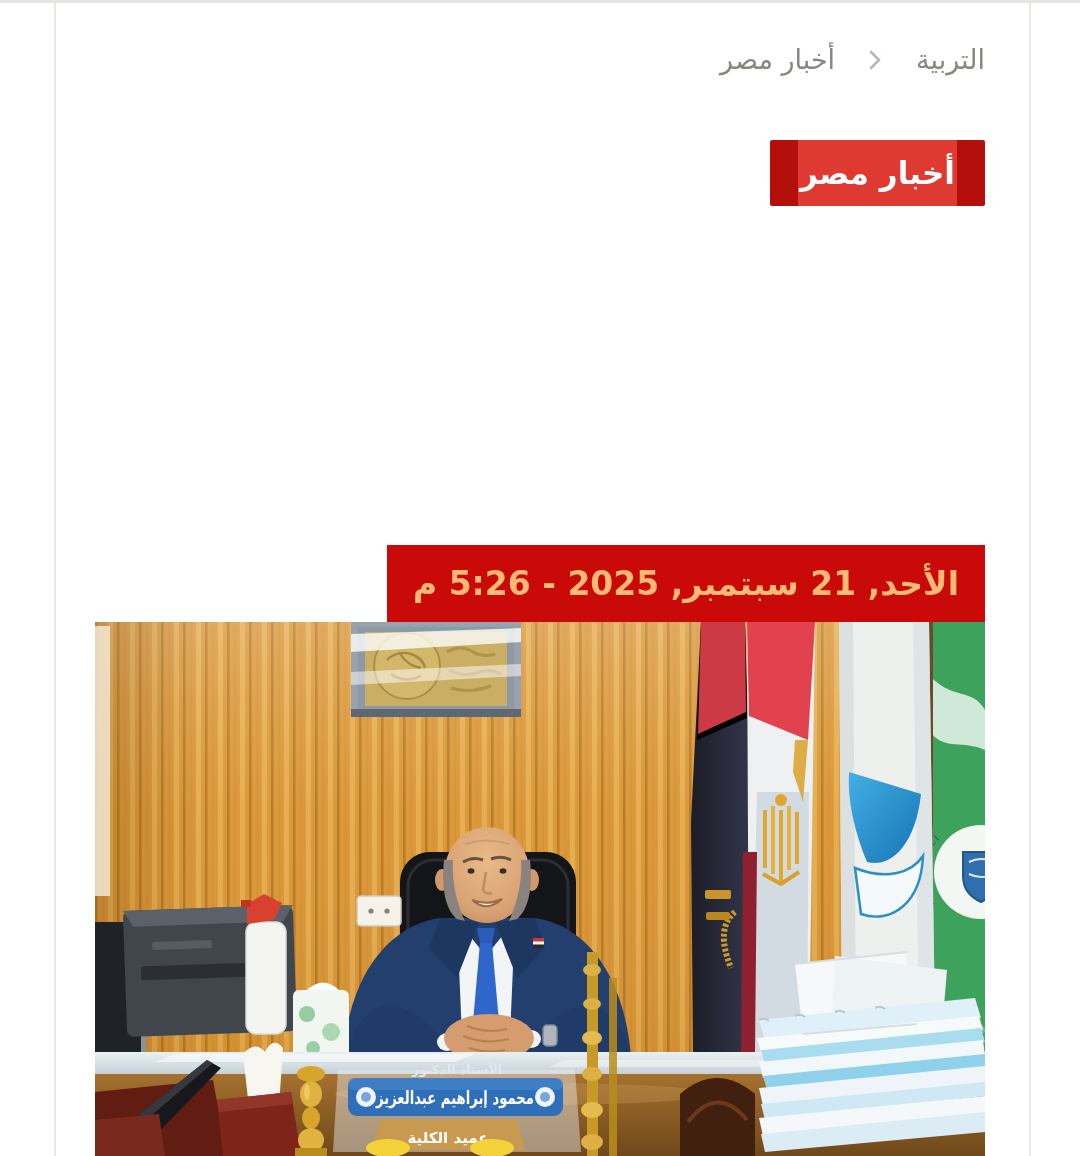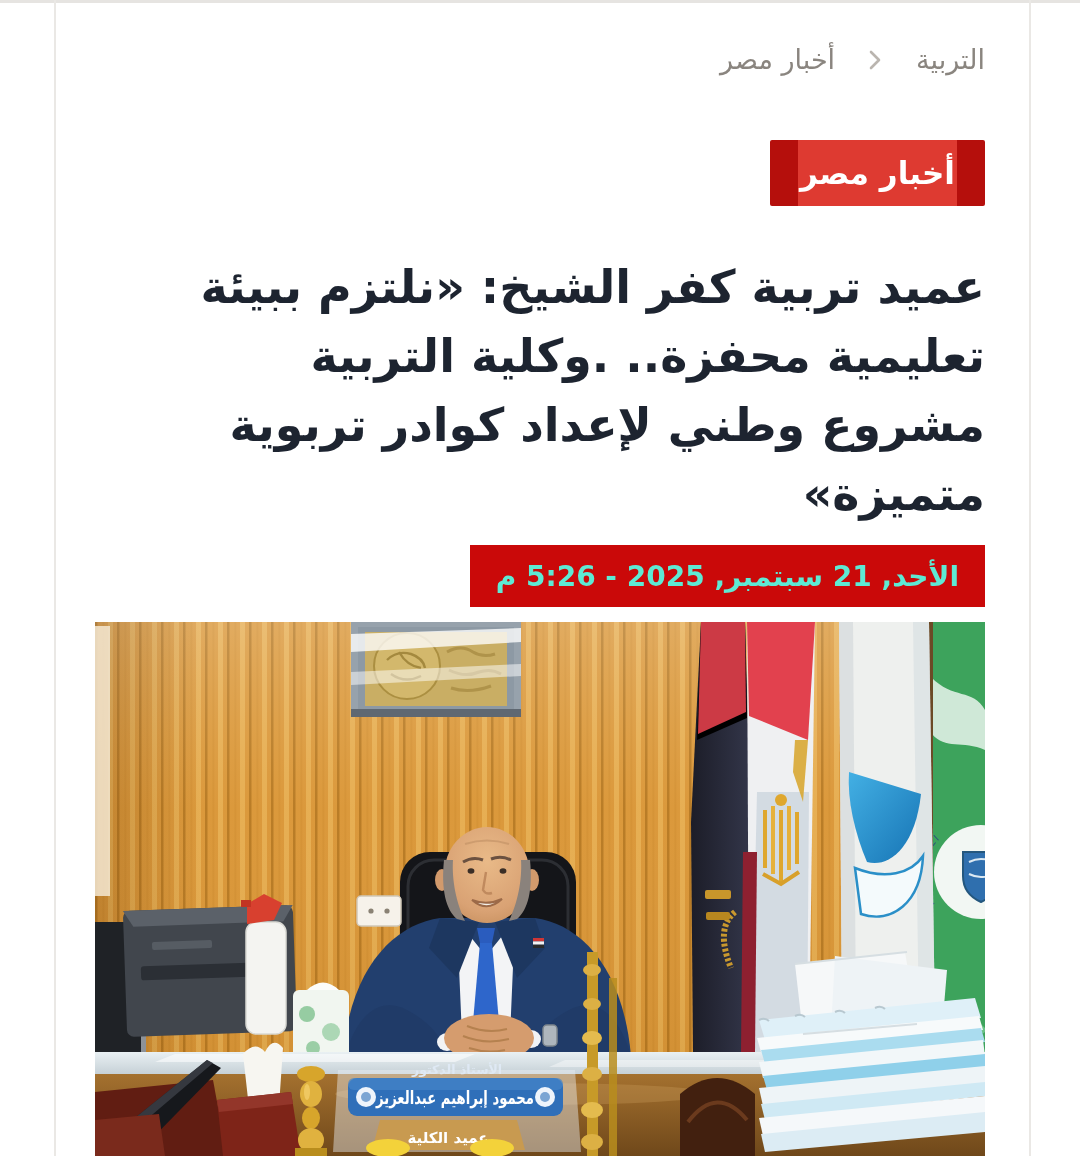"عميد تربية كفر الشيخ: «نلتزم" h1.headline { html: <h1> <span>عميد تربية كفر الشيخ: «نلتزم ببيئة</span> <span>تعليمية محفزة.. .وكلية التربية</span> <span>مشروع وطني لإعداد كوادر تربوية</span> <span>متميزة»</span> </h1> -> none }
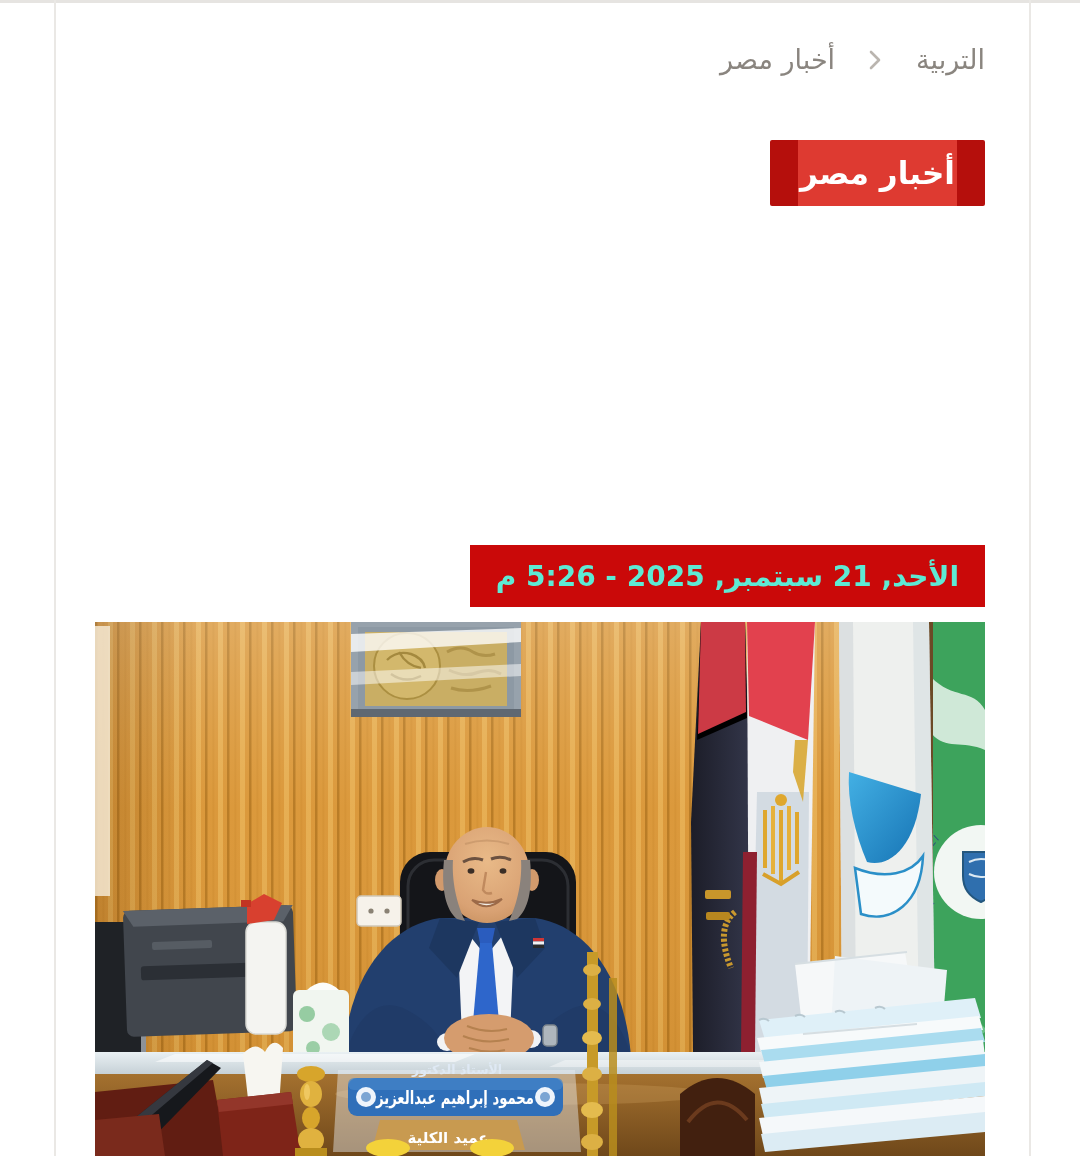"الأحد, 21 سبتمبر, 2025 -" .date-bar { color: #5eead4 -> #fdba74; font-size: 28px -> 33px; height: 62px -> 77px }
